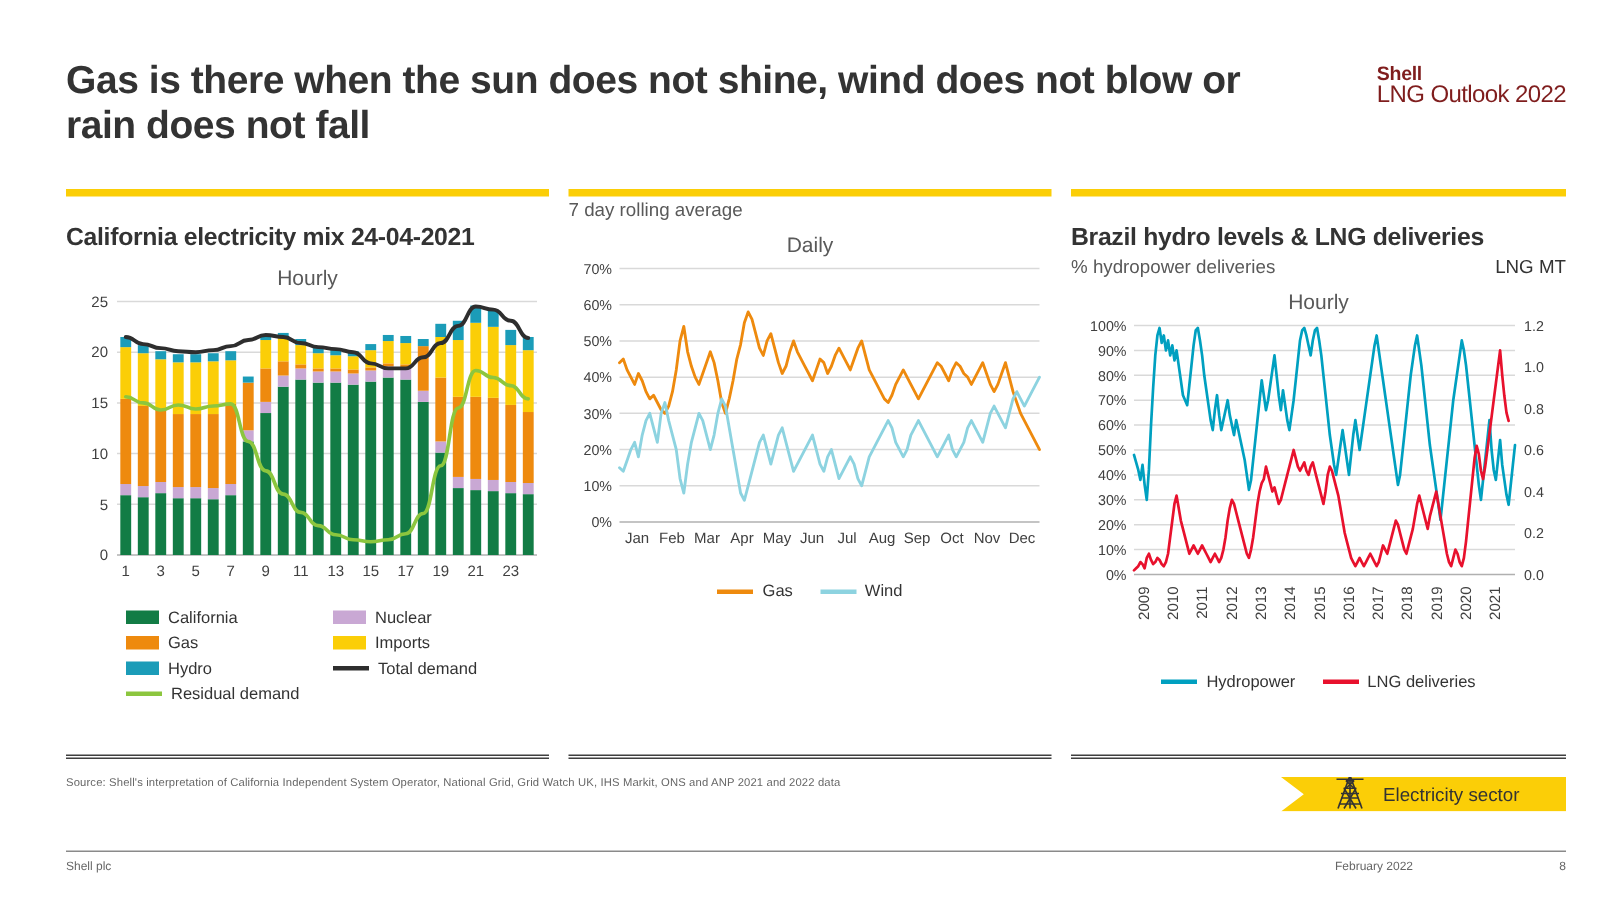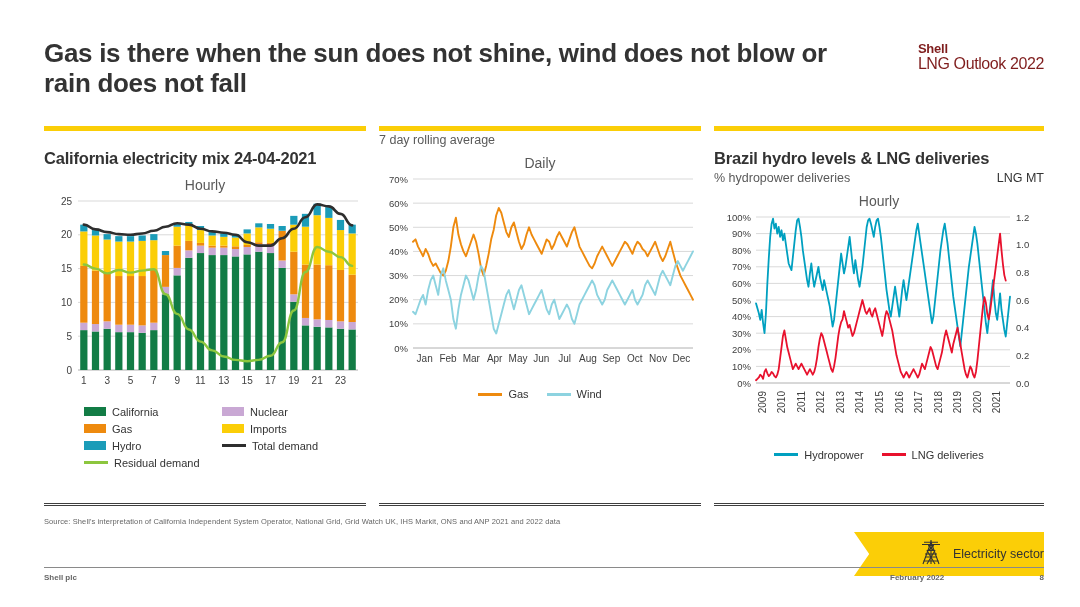"Electricity sector" .sector-badge { height: 44px -> 23px; justify-content: flex-end -> none; top: 532px -> 518px }
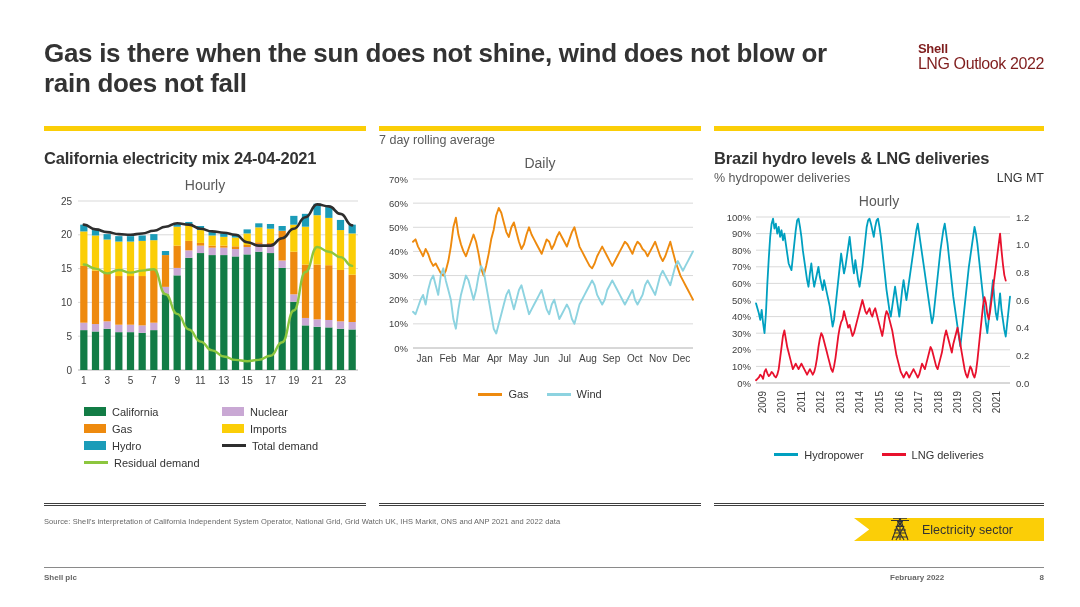"Shell plc" .footer { font-weight: bold -> none }
